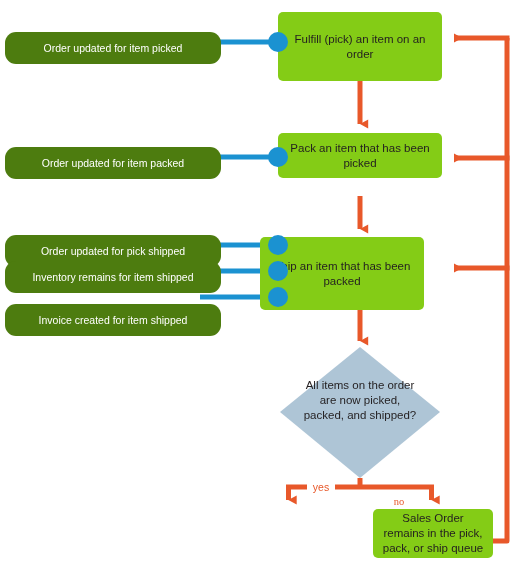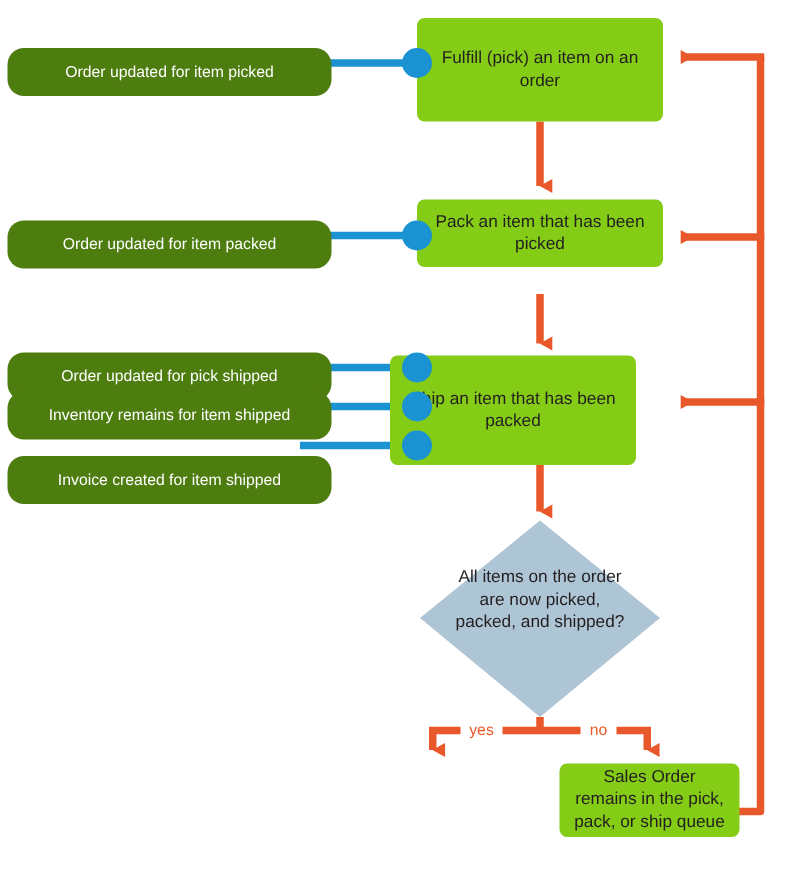"no" div.branch-label { font-family: none -> Liberation Serif, serif; top: 481px -> 496px }
